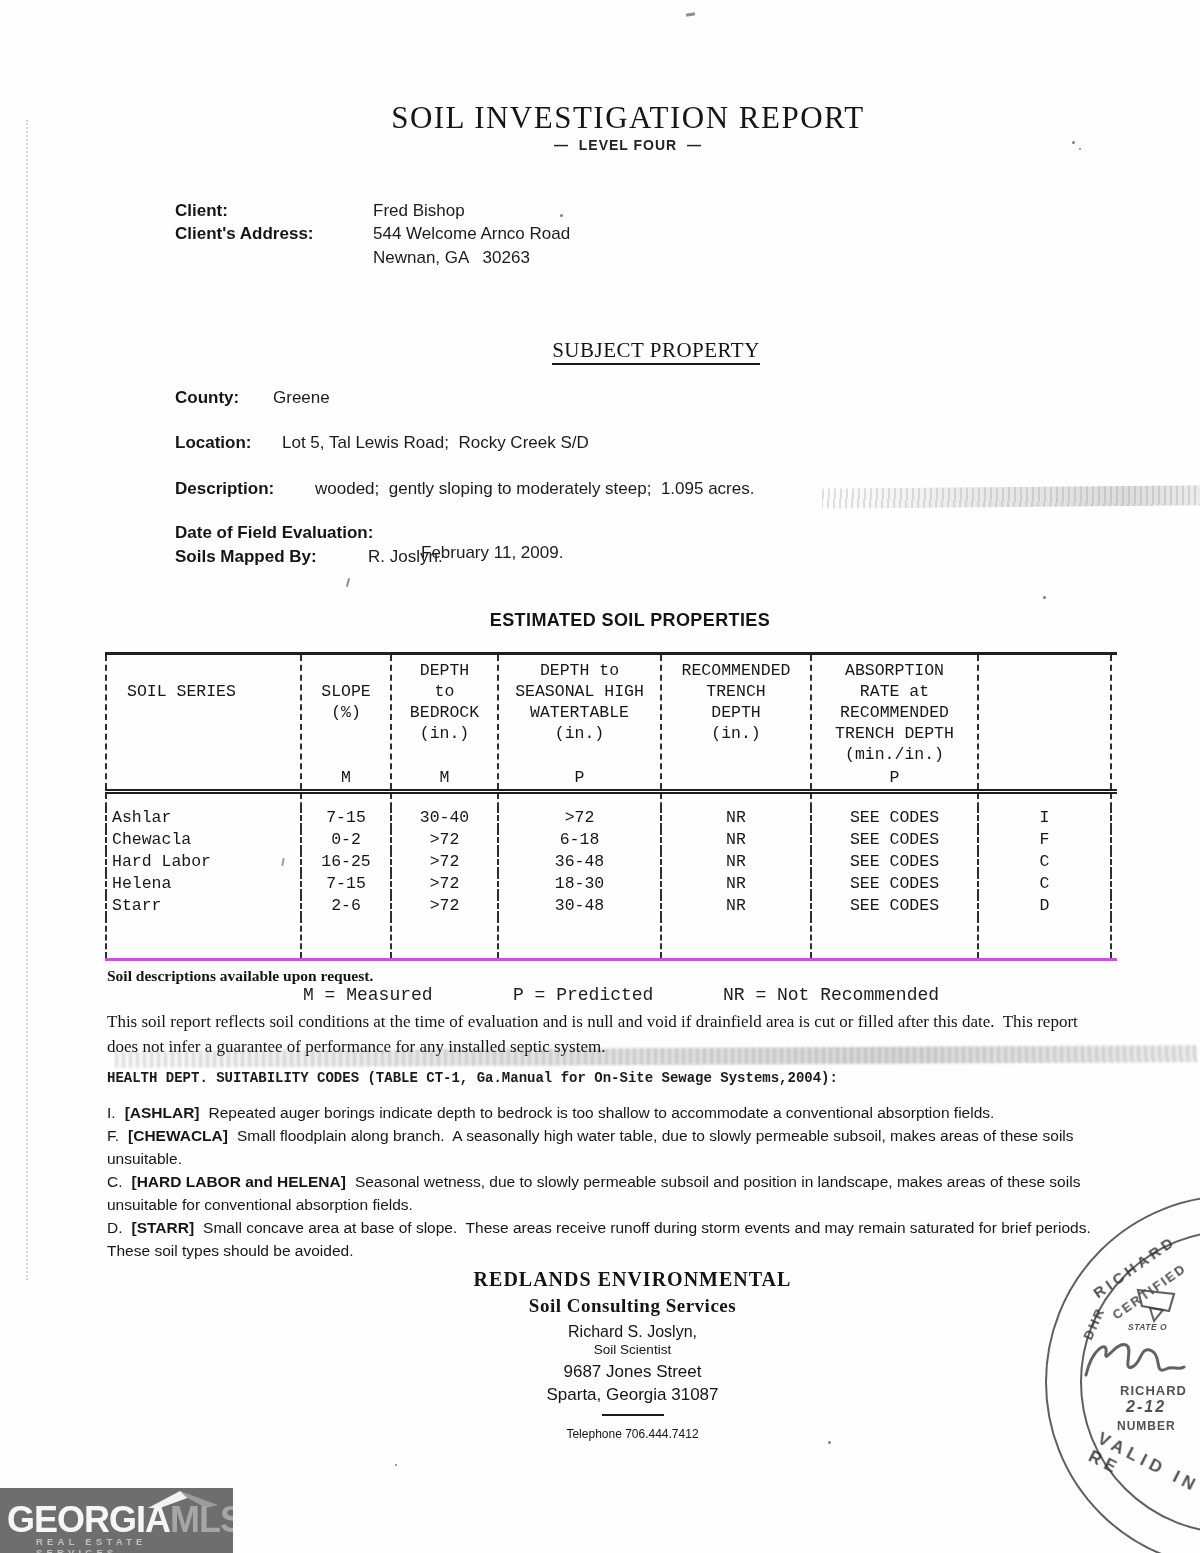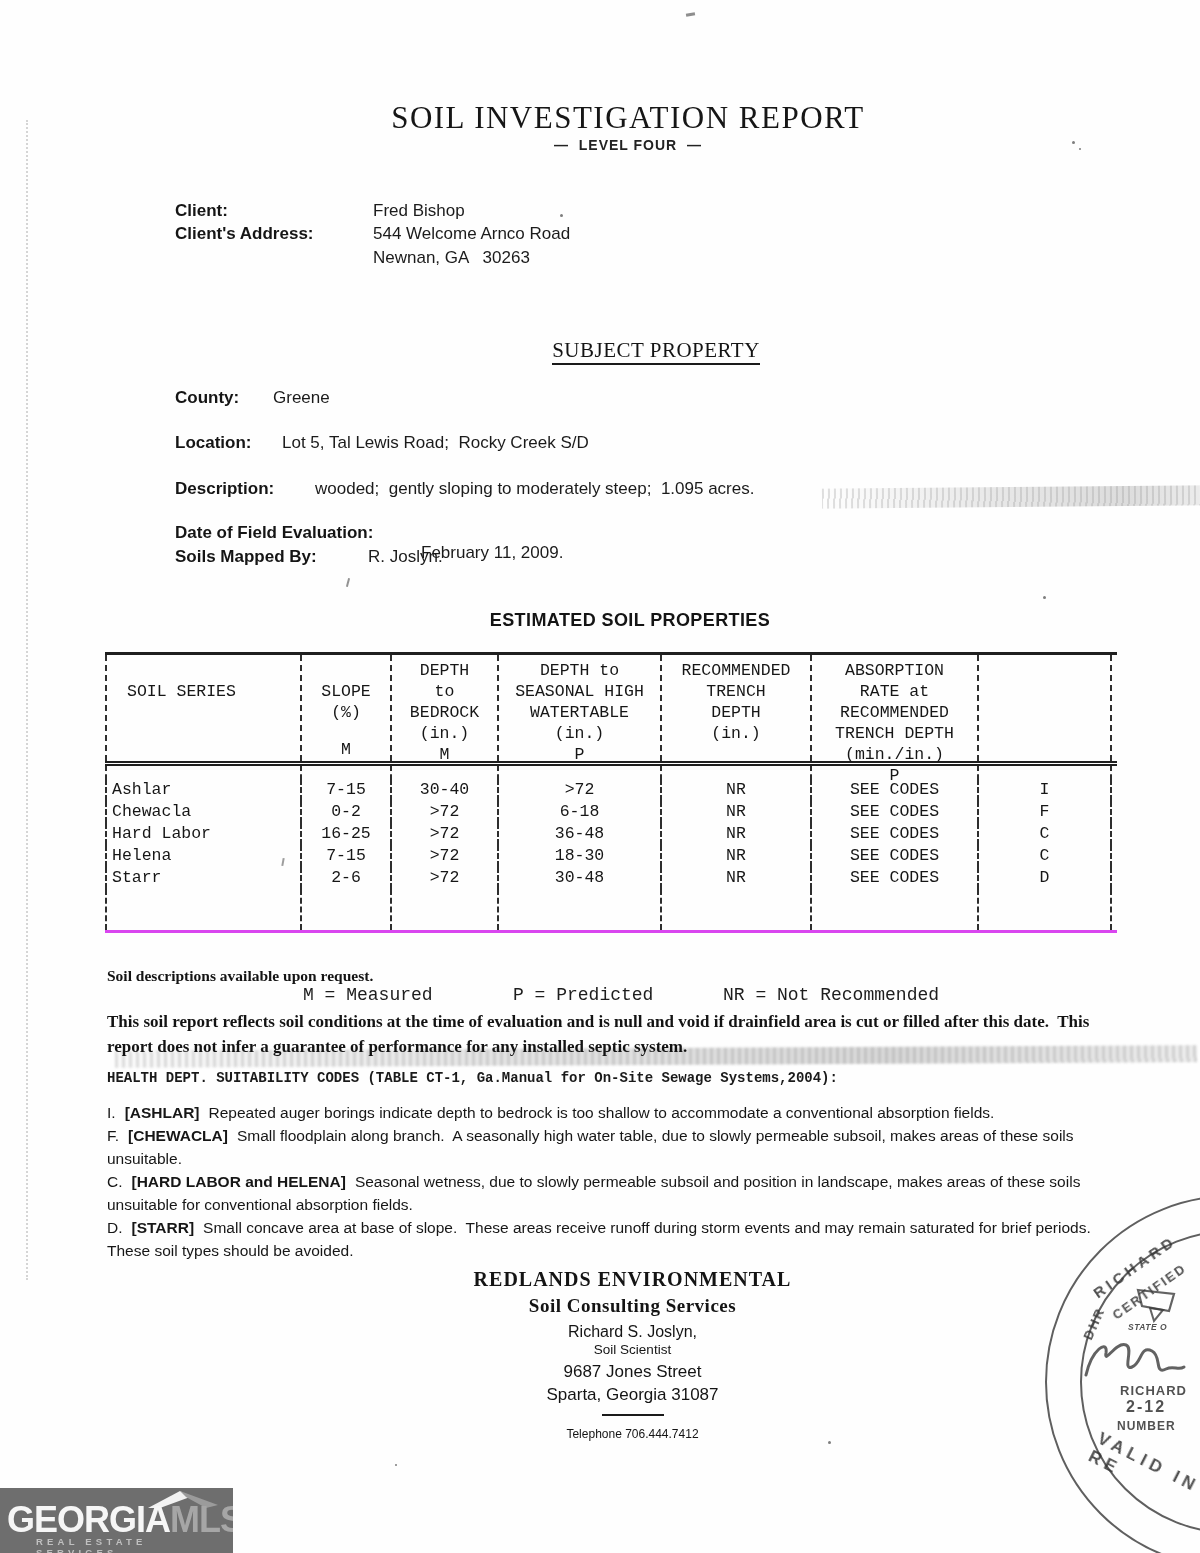"DEPTH" .th { height: 106px -> 134px }
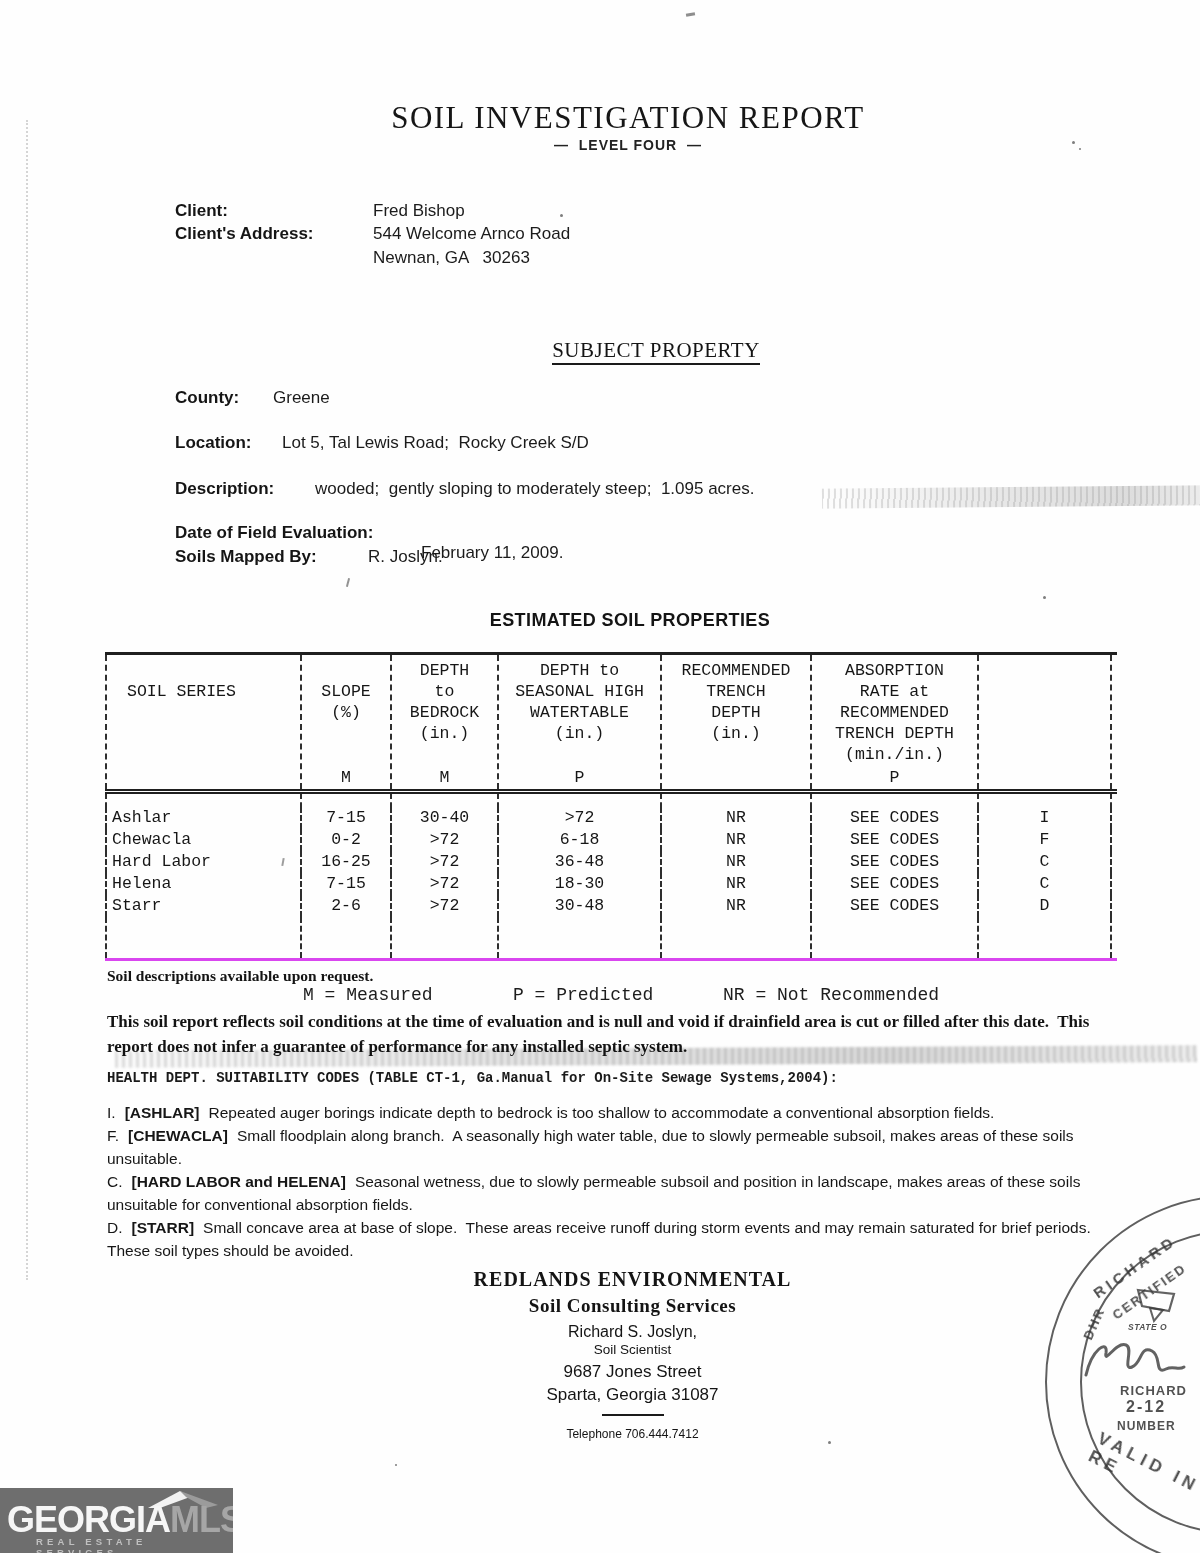"This soil report reflects soil" .validity { font-weight: bold -> normal }
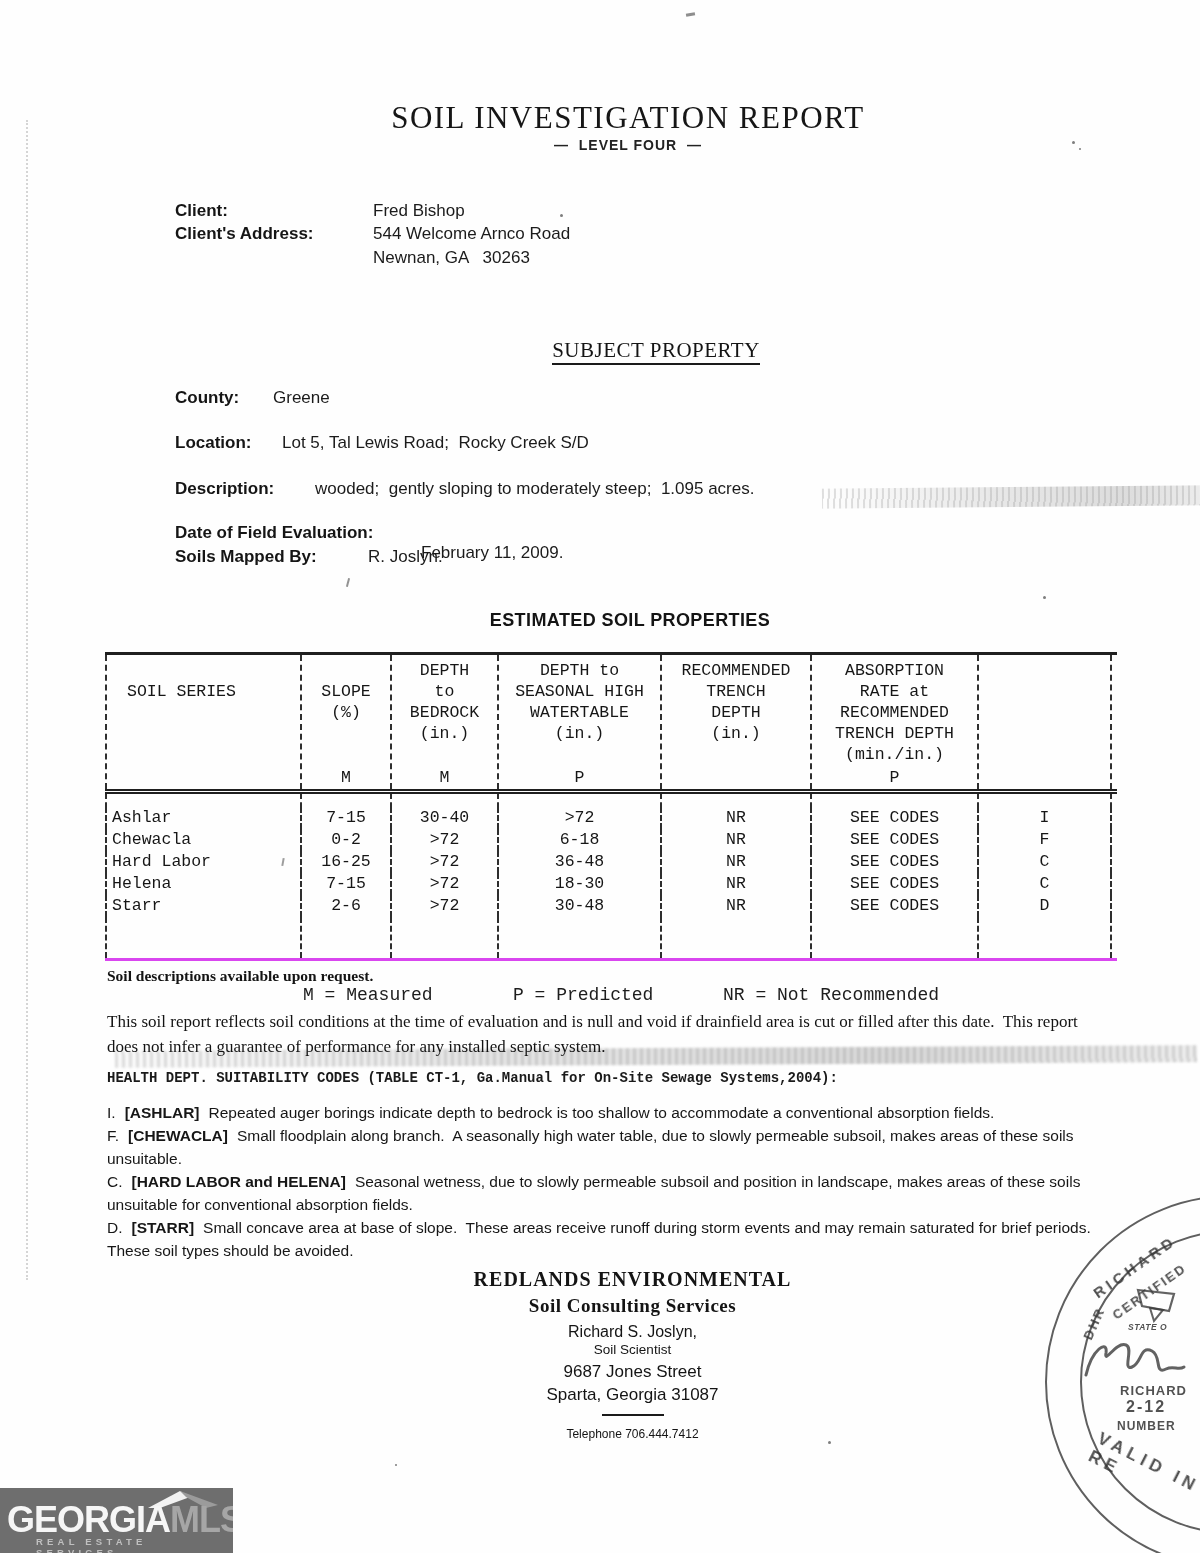"2-12" div.abs { font-style: none -> italic }
